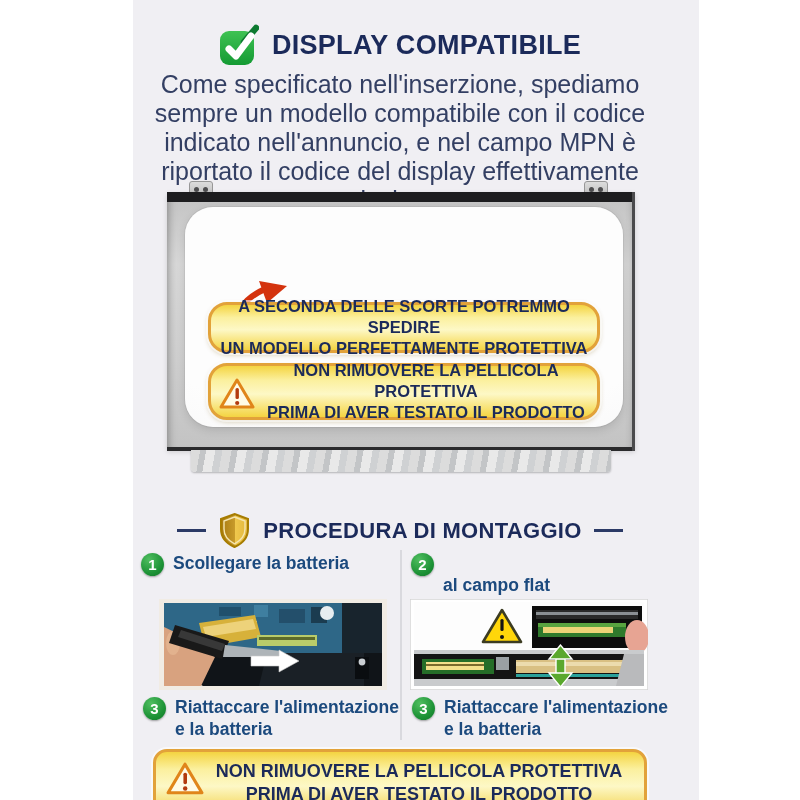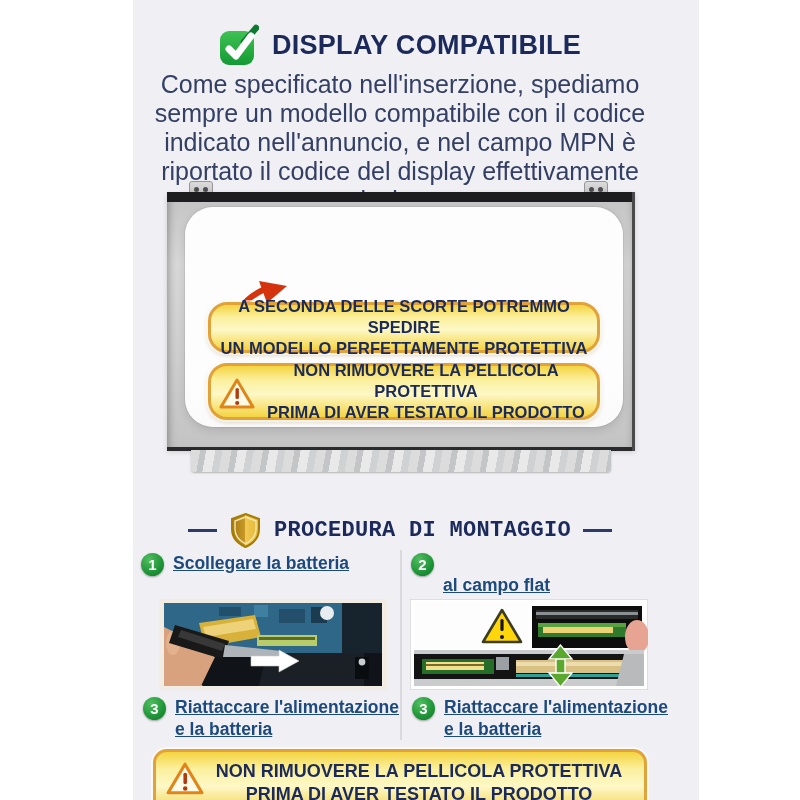"PROCEDURA DI MONTAGGIO" .proc-hdr { font-family: Liberation Mono, monospace -> none }
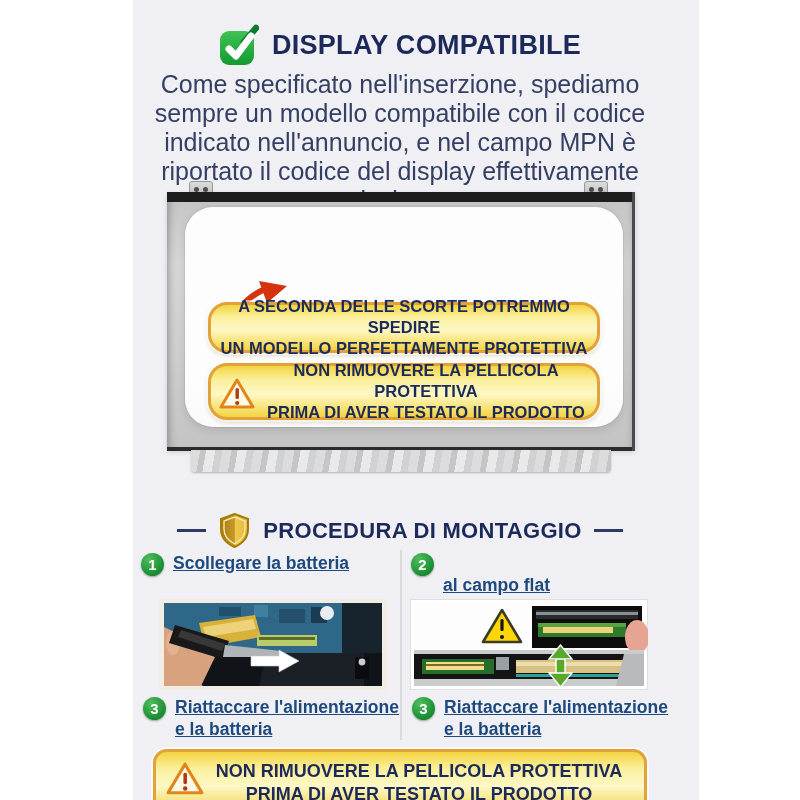"Scollegare la batteria" .step .lbl { text-decoration: underline -> none }
